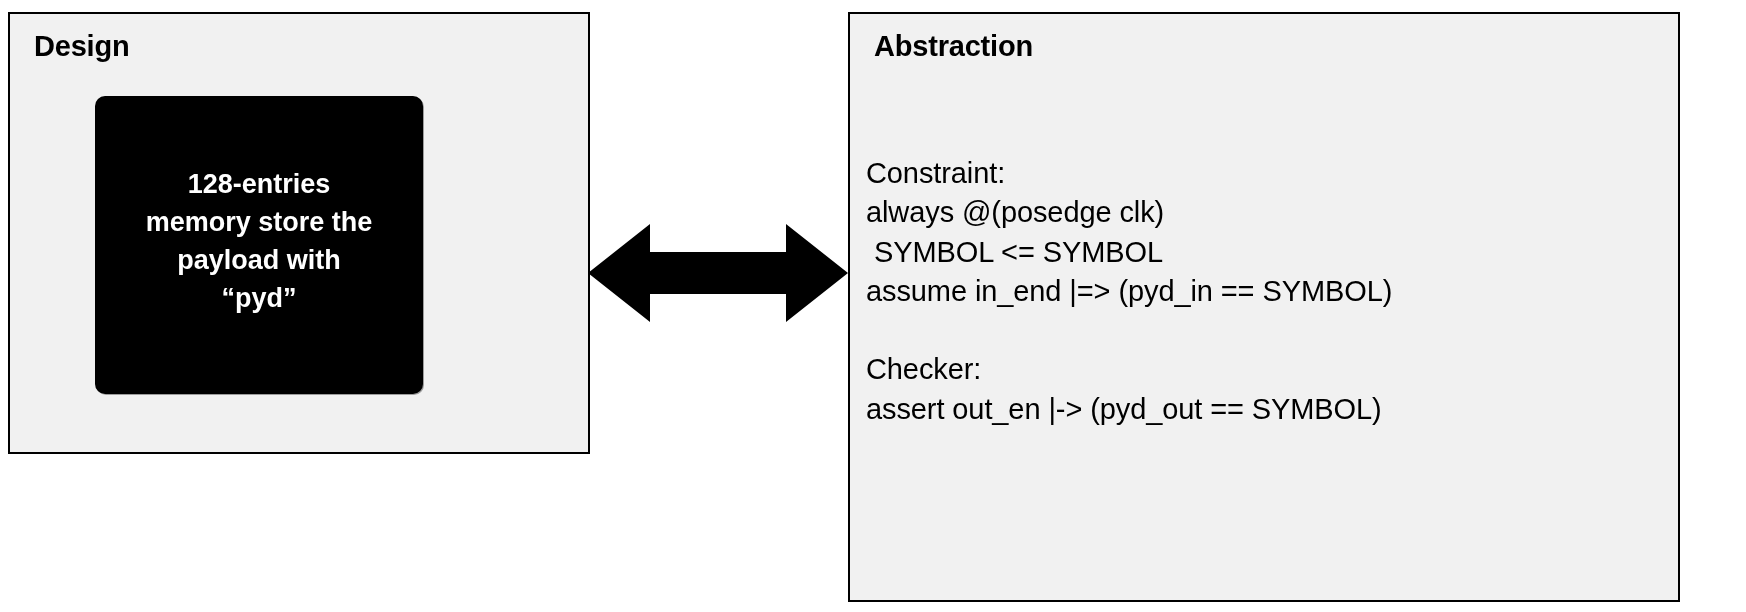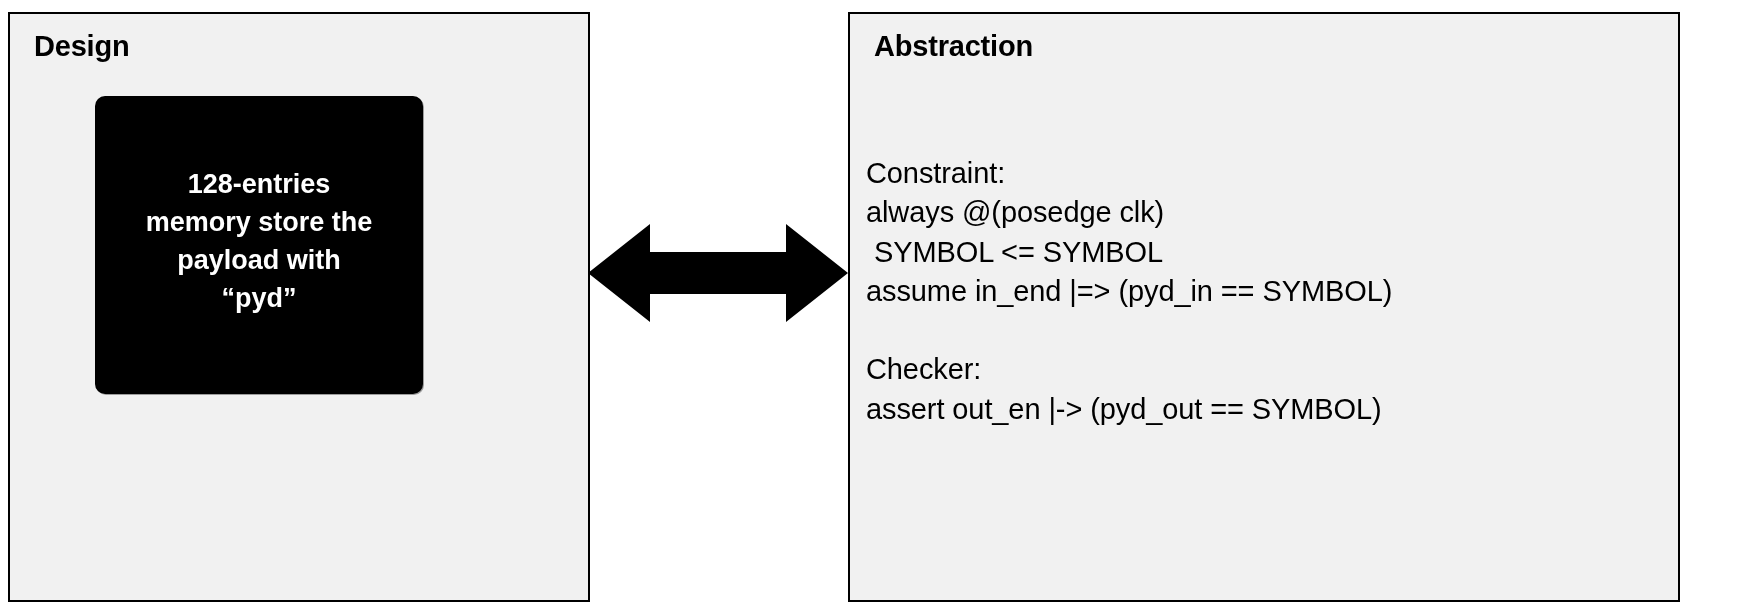"Design" #design-panel { height: 590px -> 442px }
